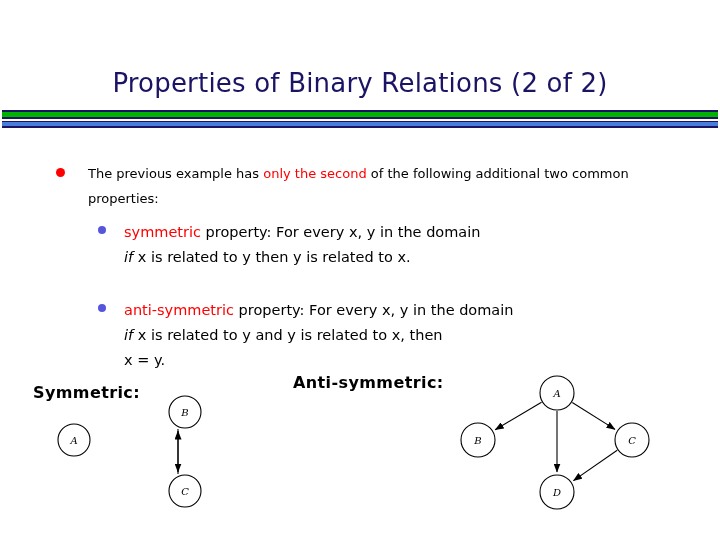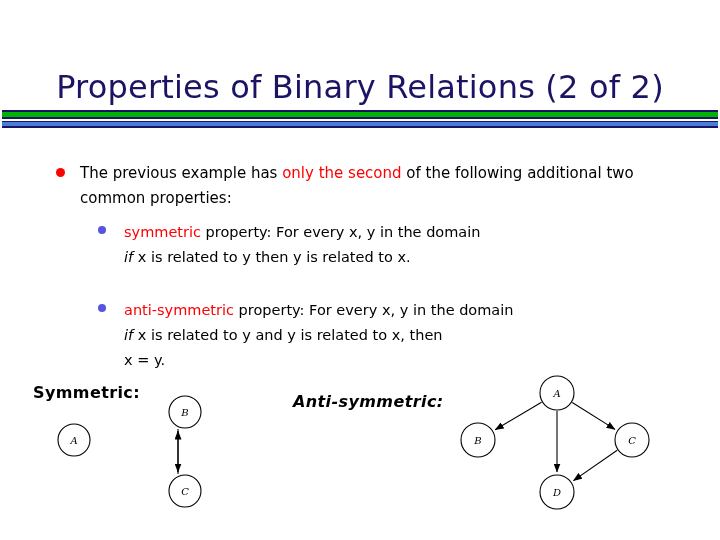"Properties of Binary Relations (2" .title { font-size: 32px -> 26px }
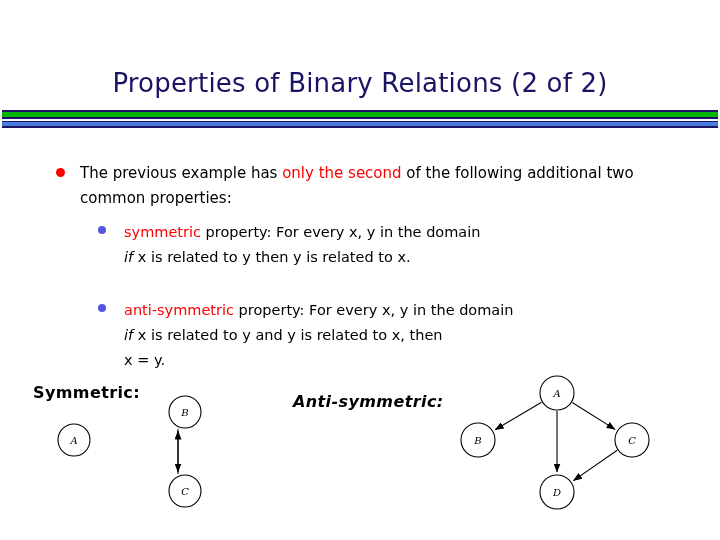"The previous example has only" .bullet-l1 .text { font-size: 15px -> 13px; margin-left: 24px -> 32px }
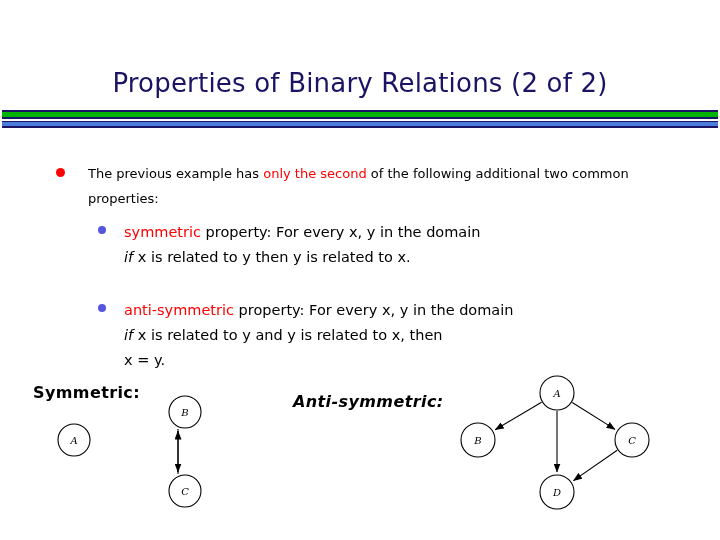"Anti-symmetric:" .label-anti { font-style: italic -> none; top: 392px -> 373px }
